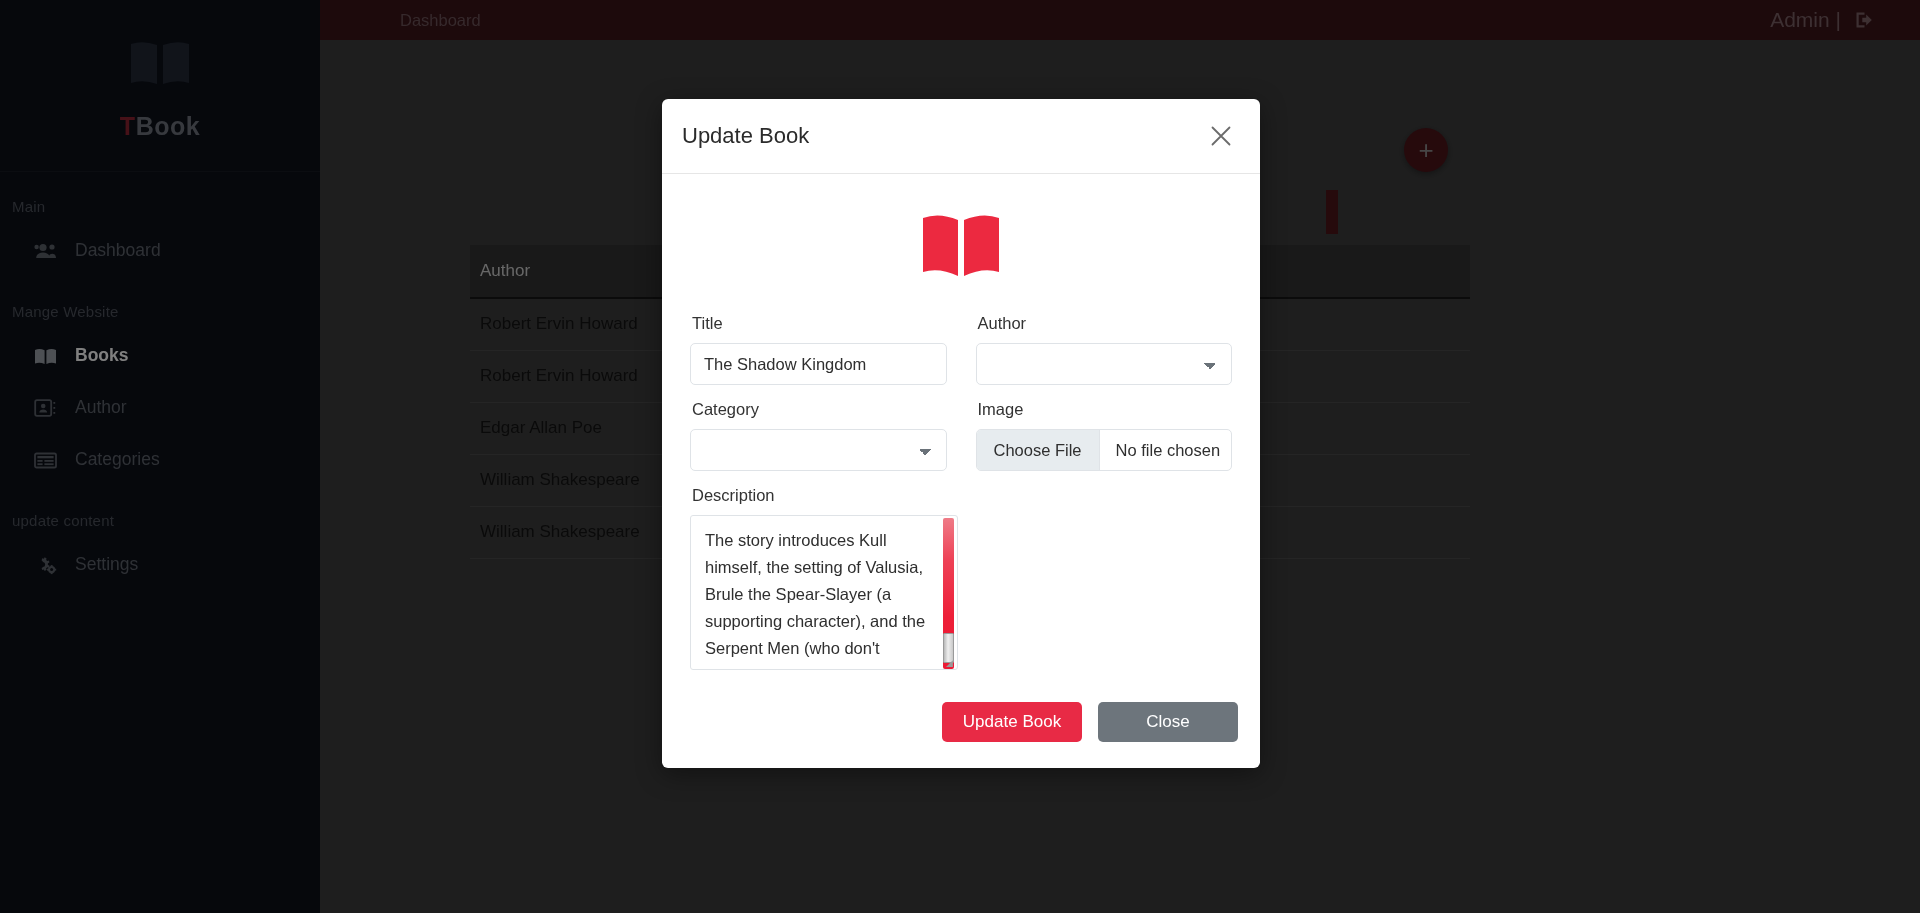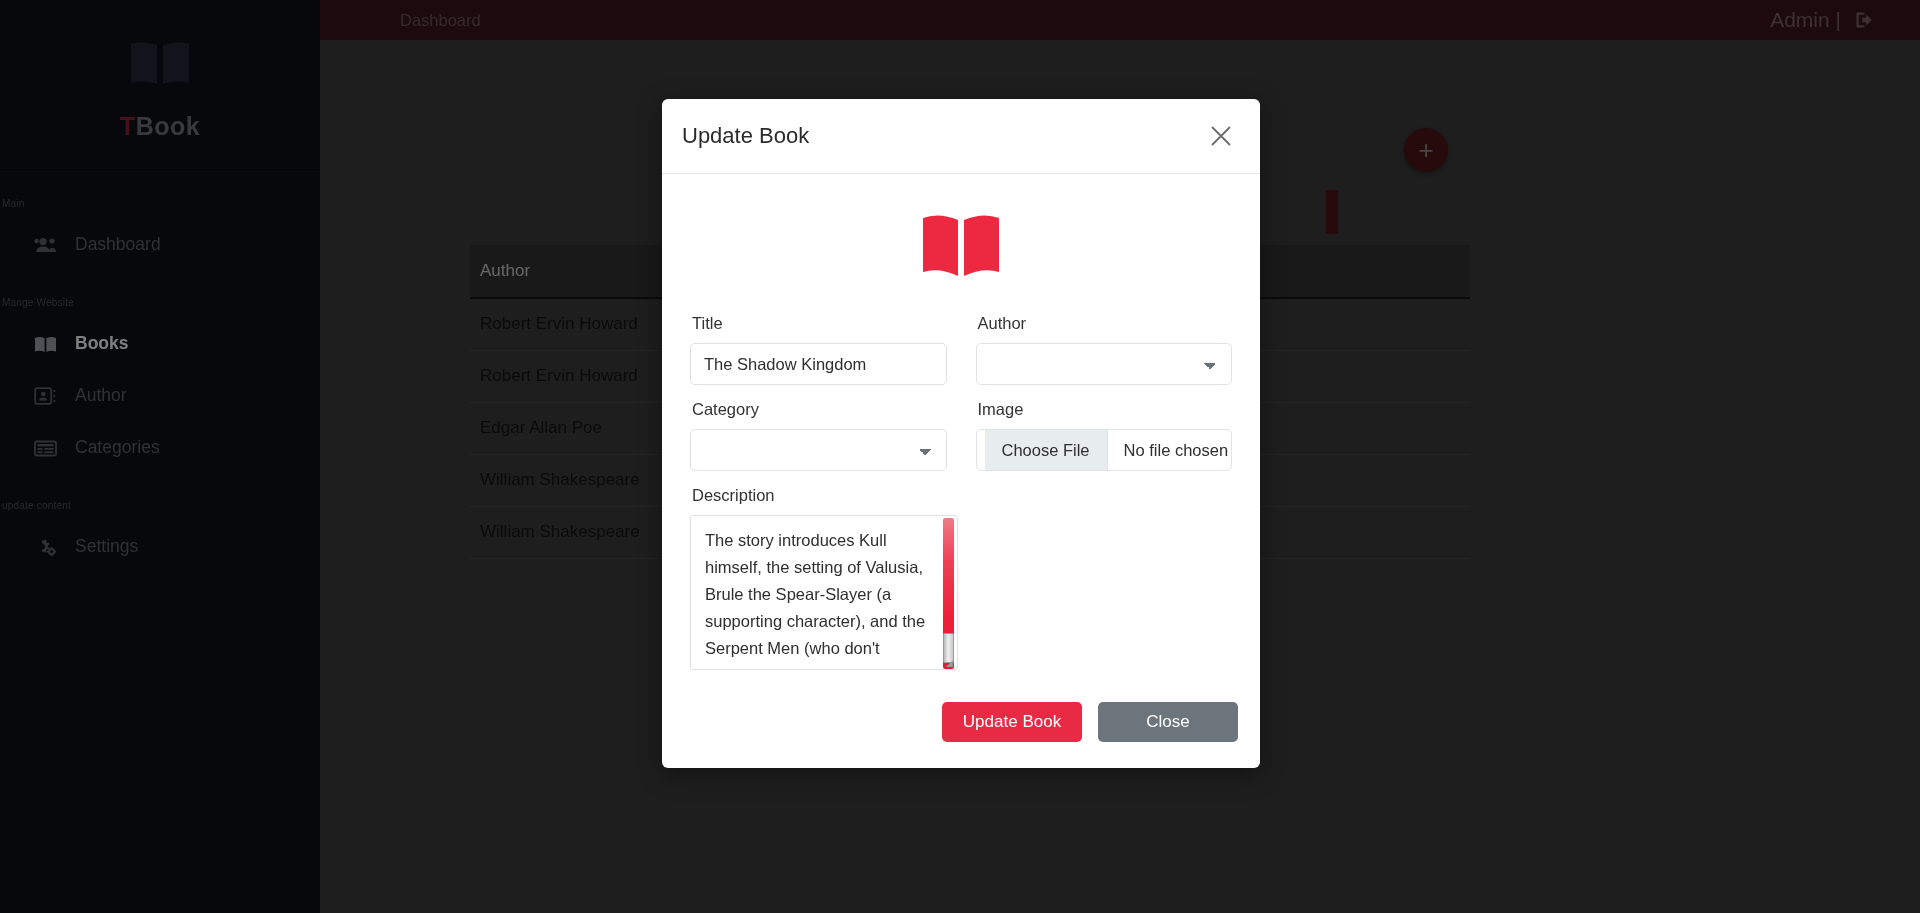"Main" .nav-heading { font-size: 10px -> 15px; padding: 26px 0 10px 2px -> 26px 0 10px 12px }
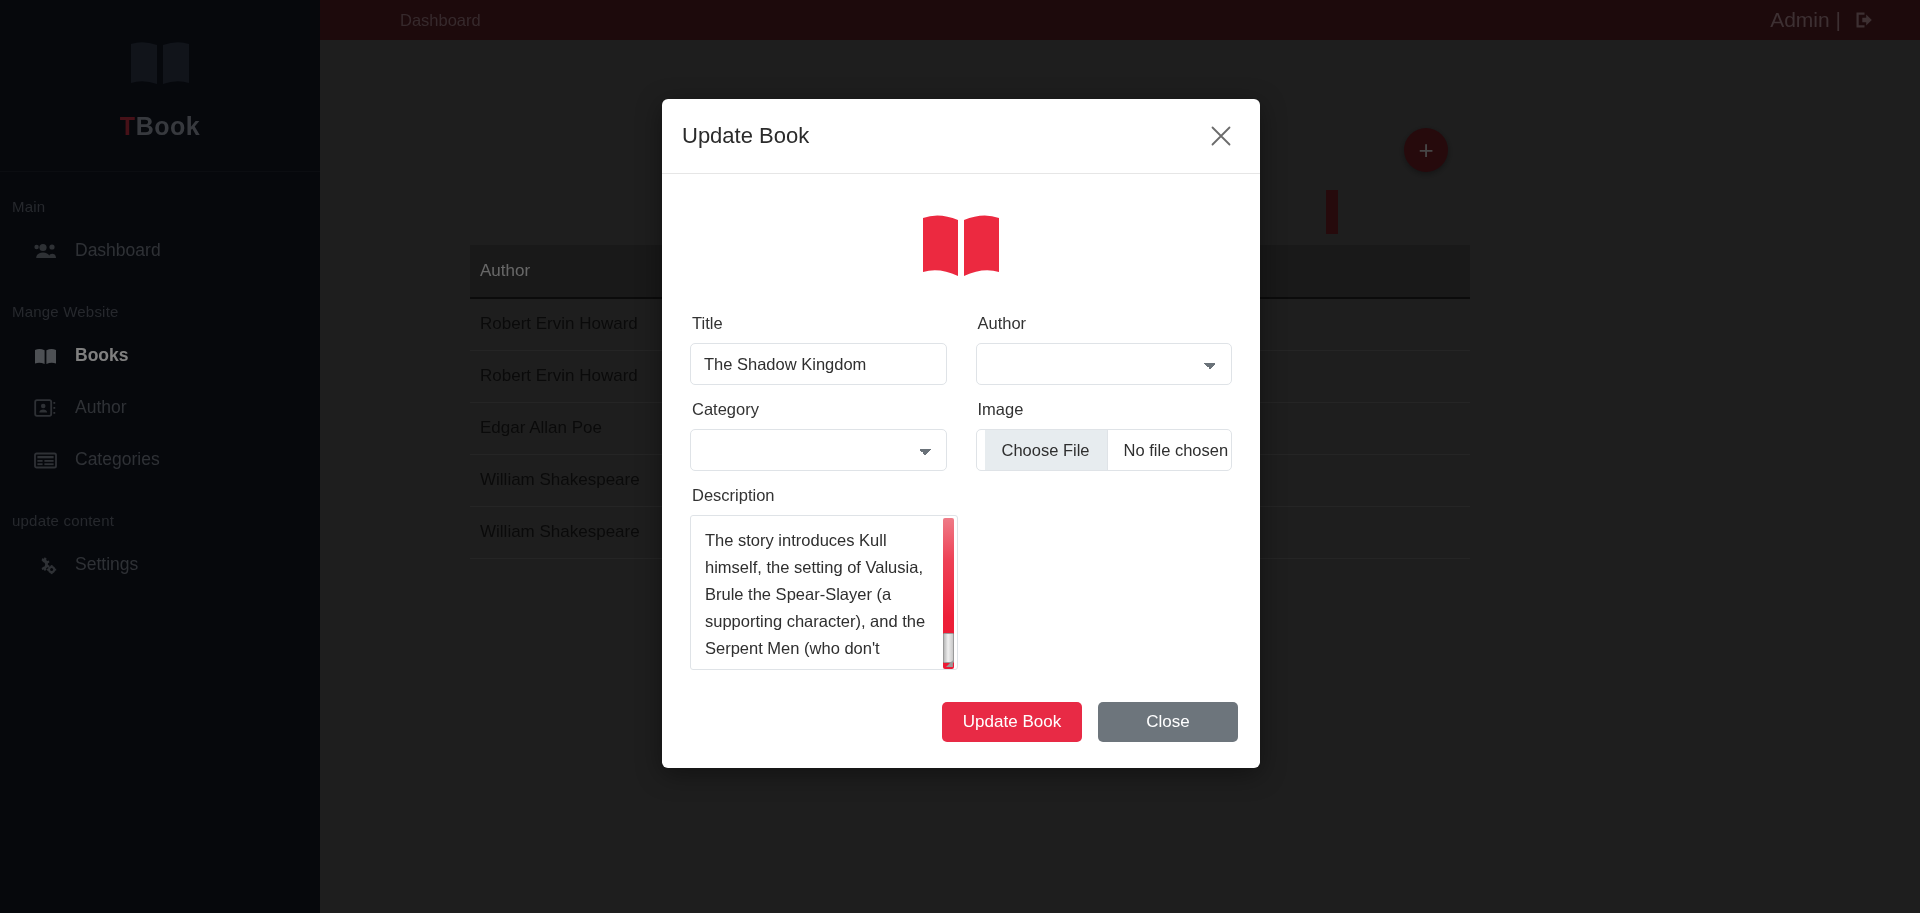"Choose File" .file-btn { margin-left: 8px -> none }
